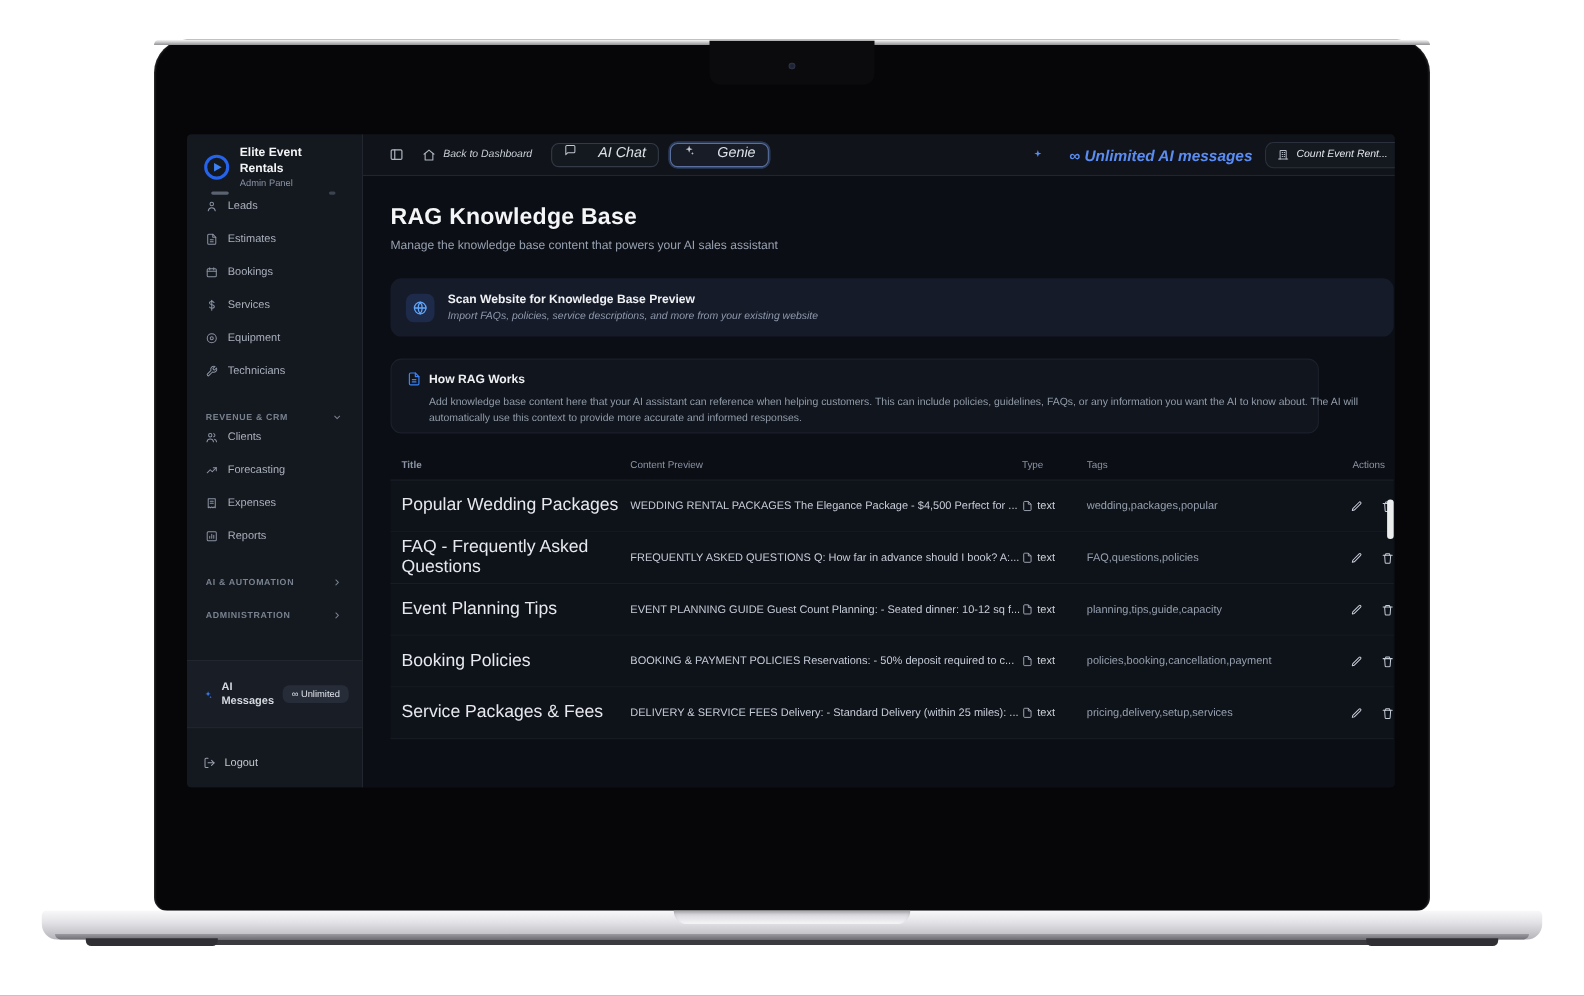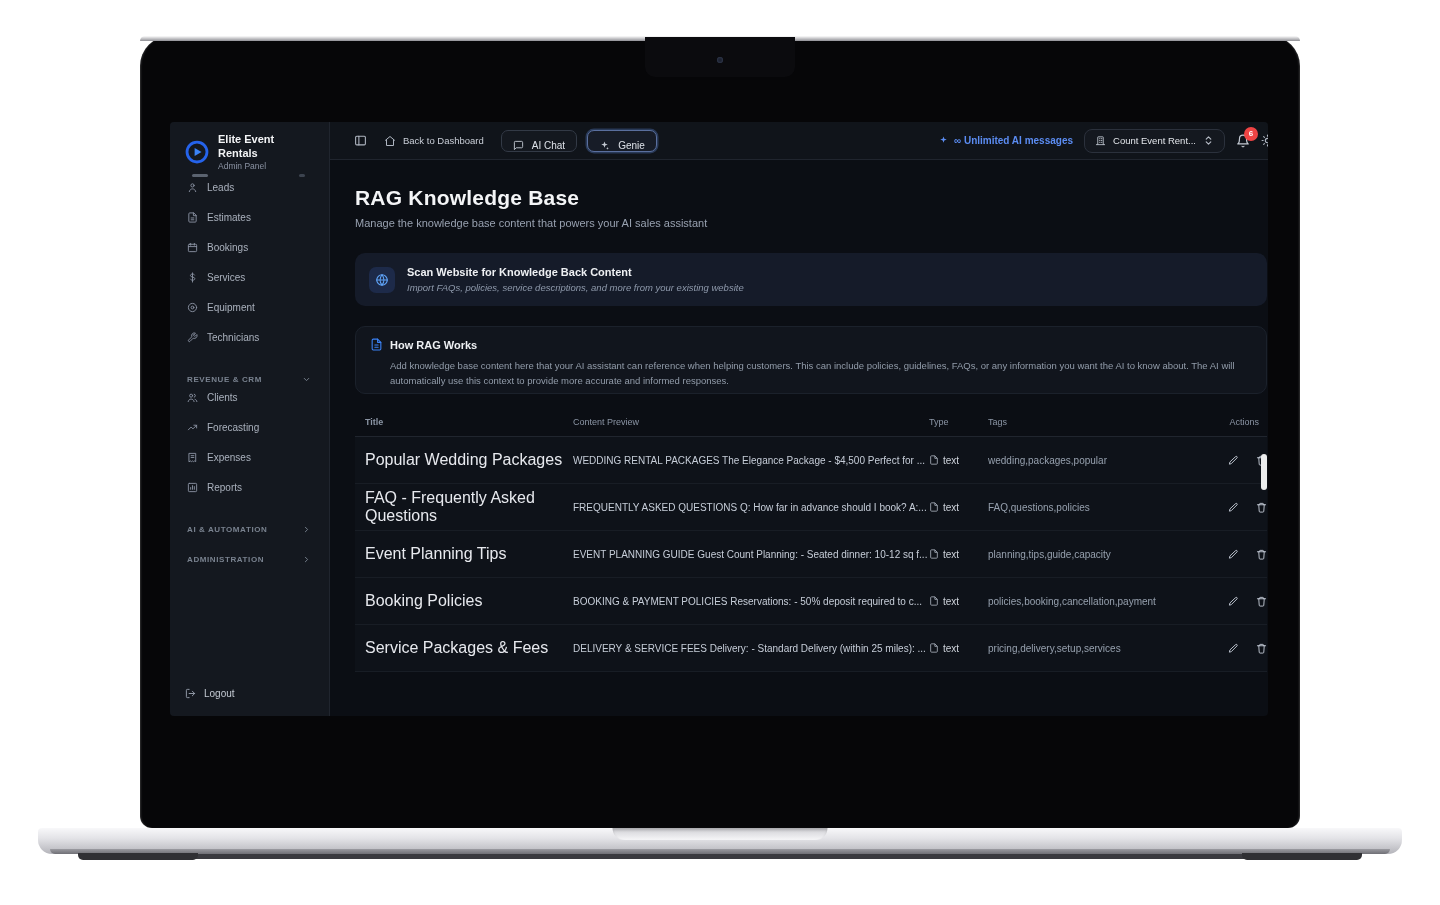"Back to Dashboard" .topbar { font-style: none -> italic }
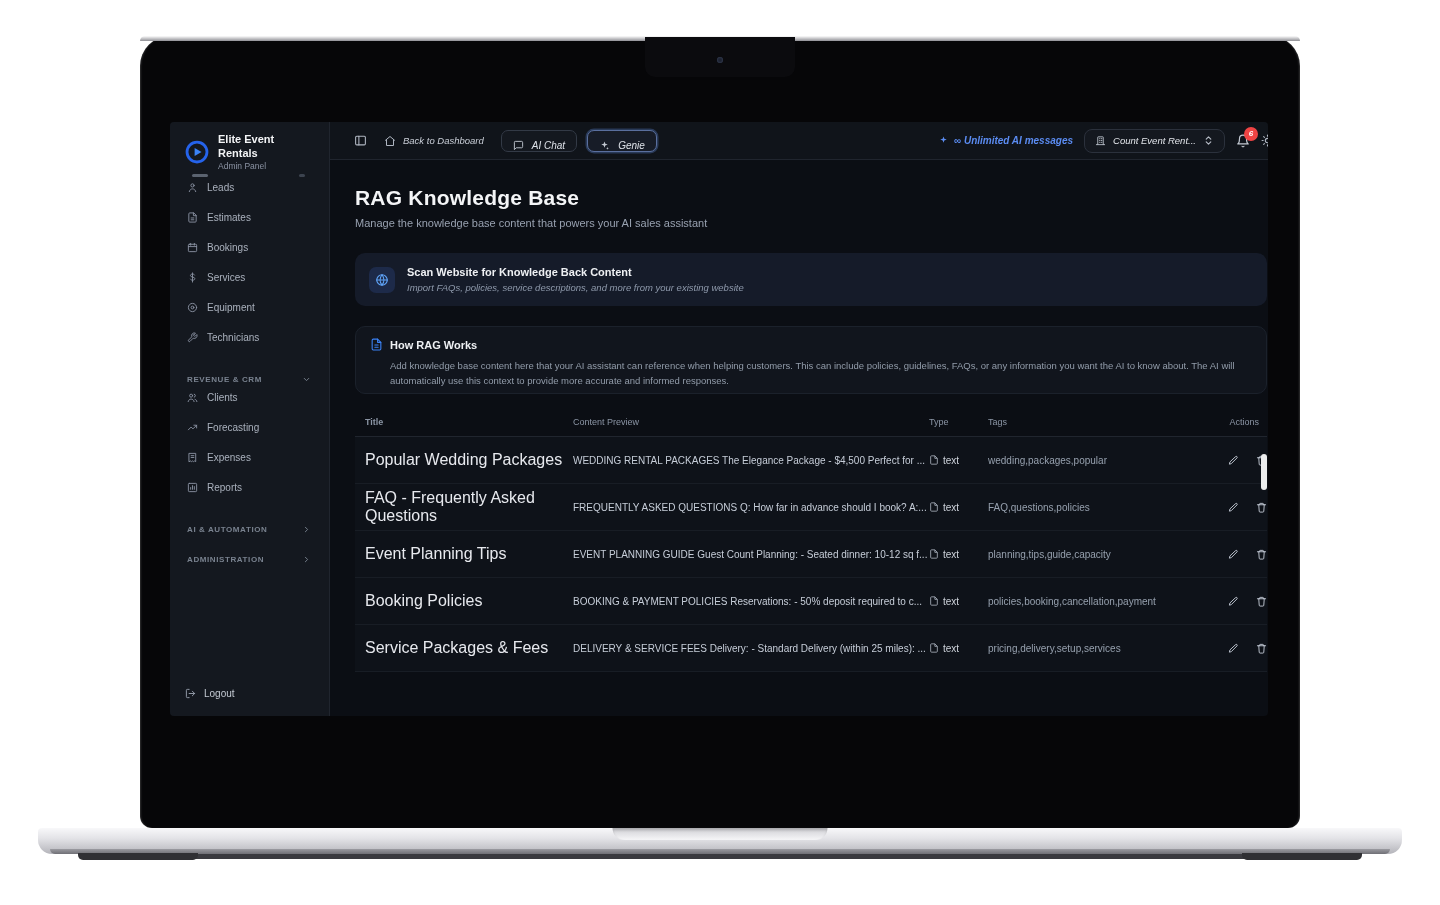"AI Chat" .tb-btn { align-items: flex-end -> flex-start; font-size: 10px -> 13px; gap: 8px -> 20px }
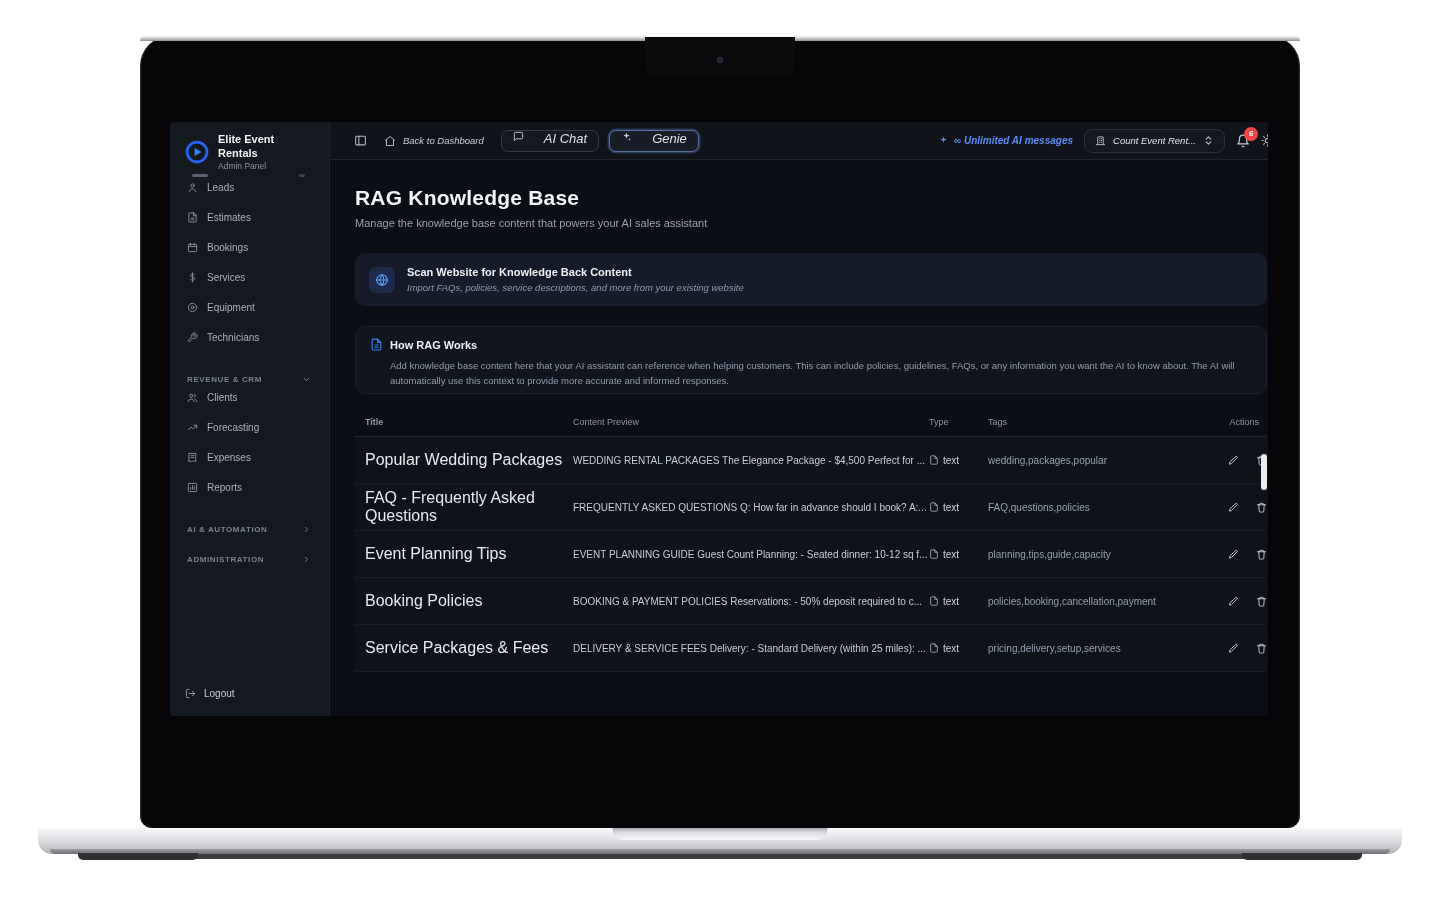"∞ Unlimited AI messages" .tb-unlimited { font-size: 10px -> 14px; gap: 5px -> 23px }
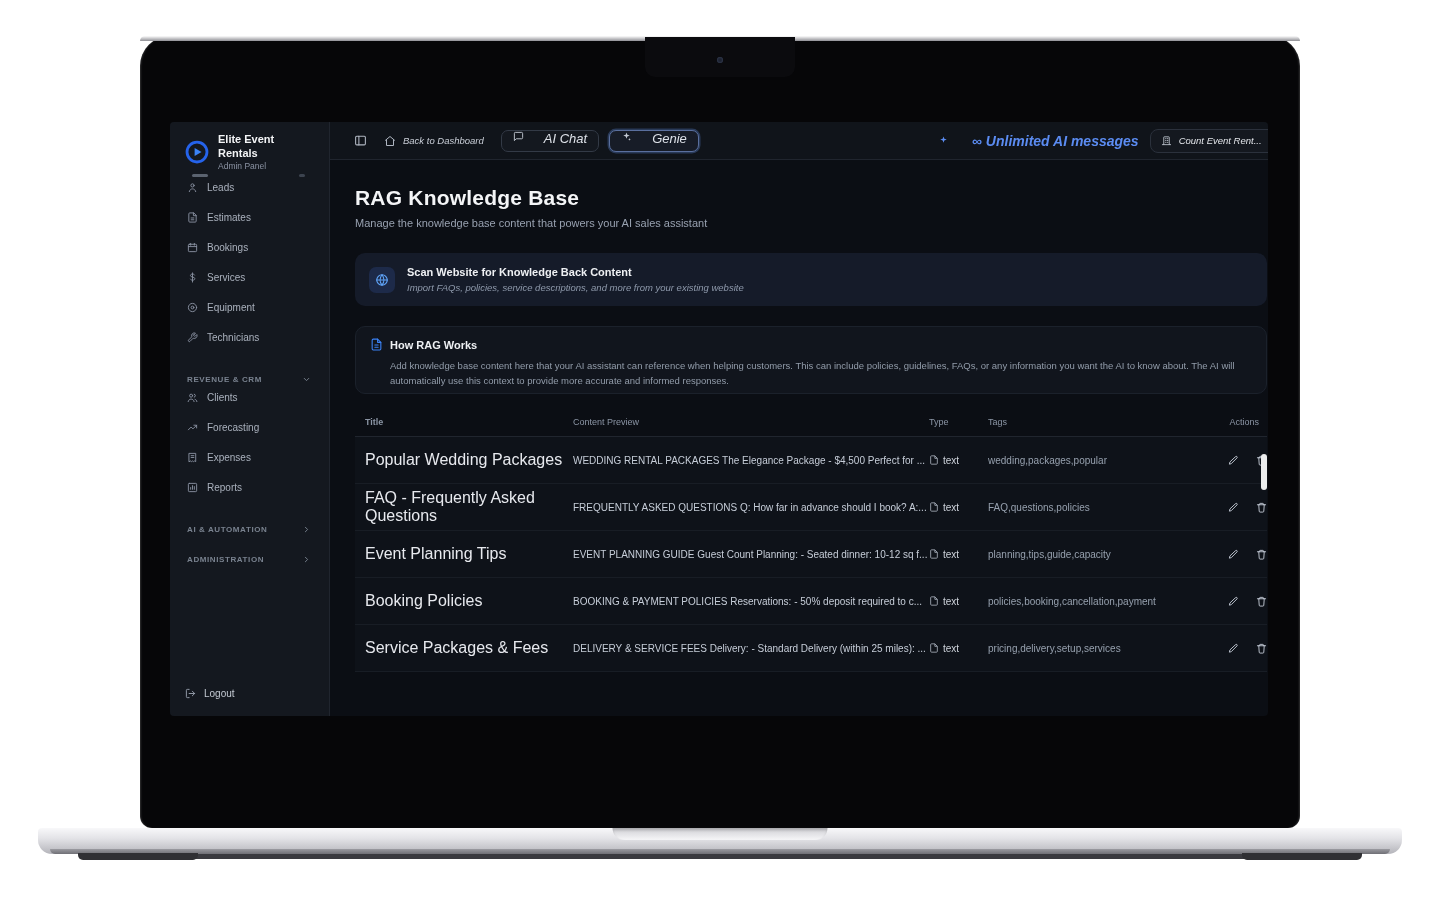"Scan Website for Knowledge Back" div.banner-title { text: Back Content -> Base Preview }
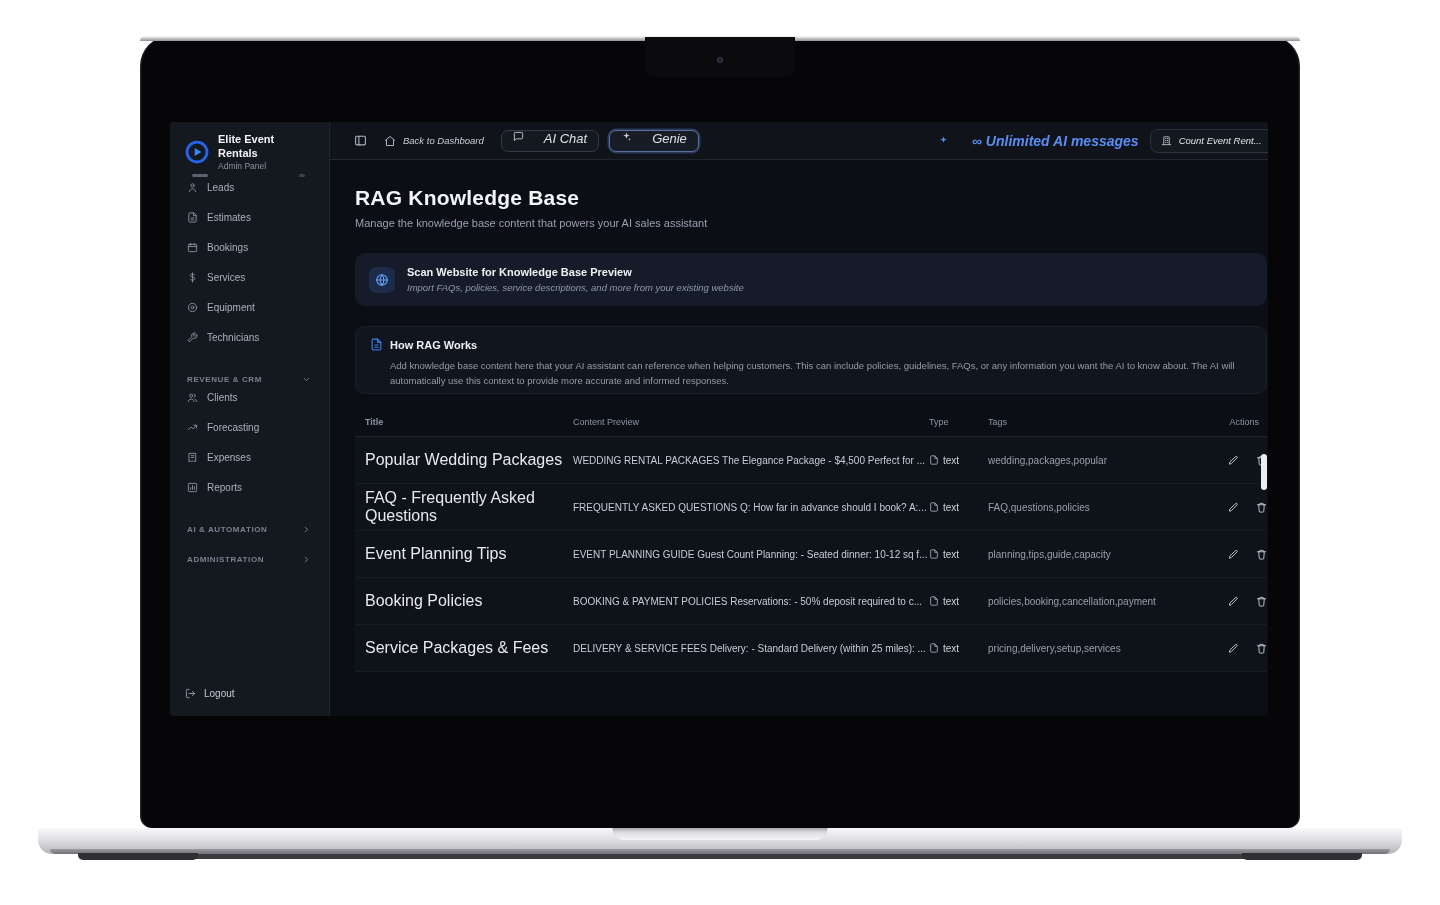"How RAG Works" .infocard { width: 912px -> 844px }
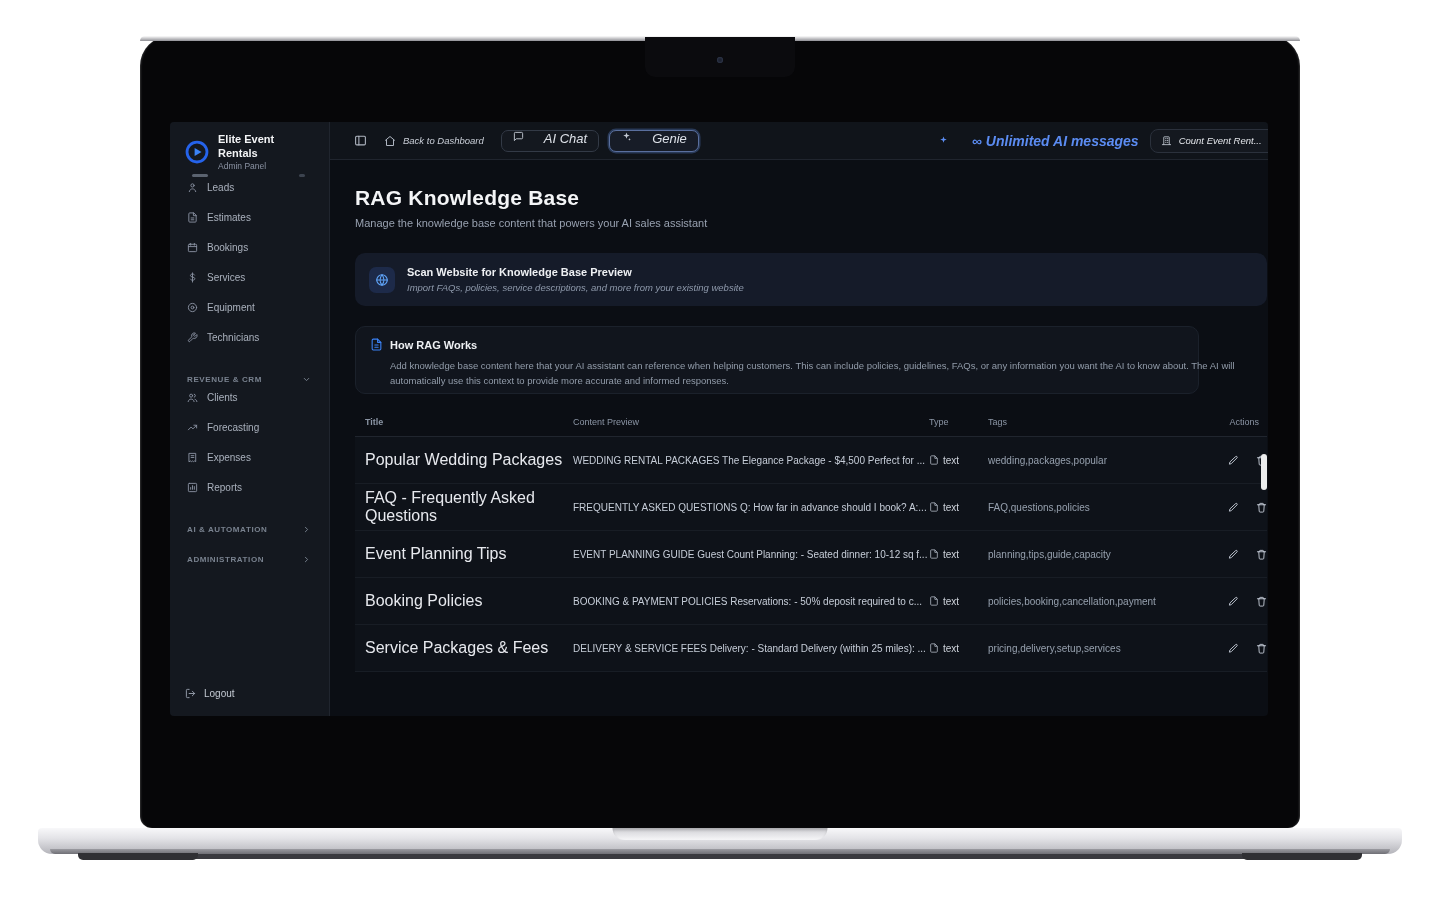"AI Messages" div.ai-msg-panel { html: none -> <div> <svg> <path></path> <path></path> </svg> <div>AI Messages</div> <div>∞ Unlimited</div> </div> }
